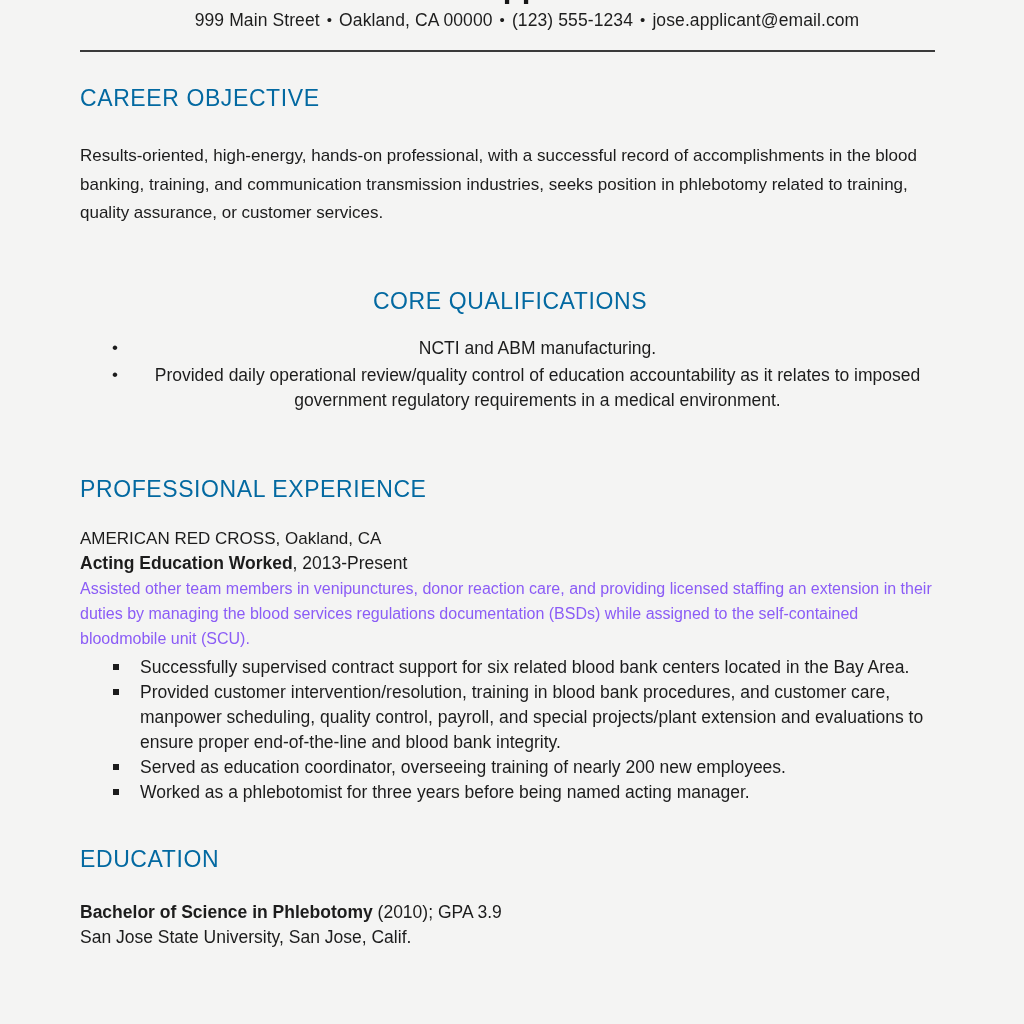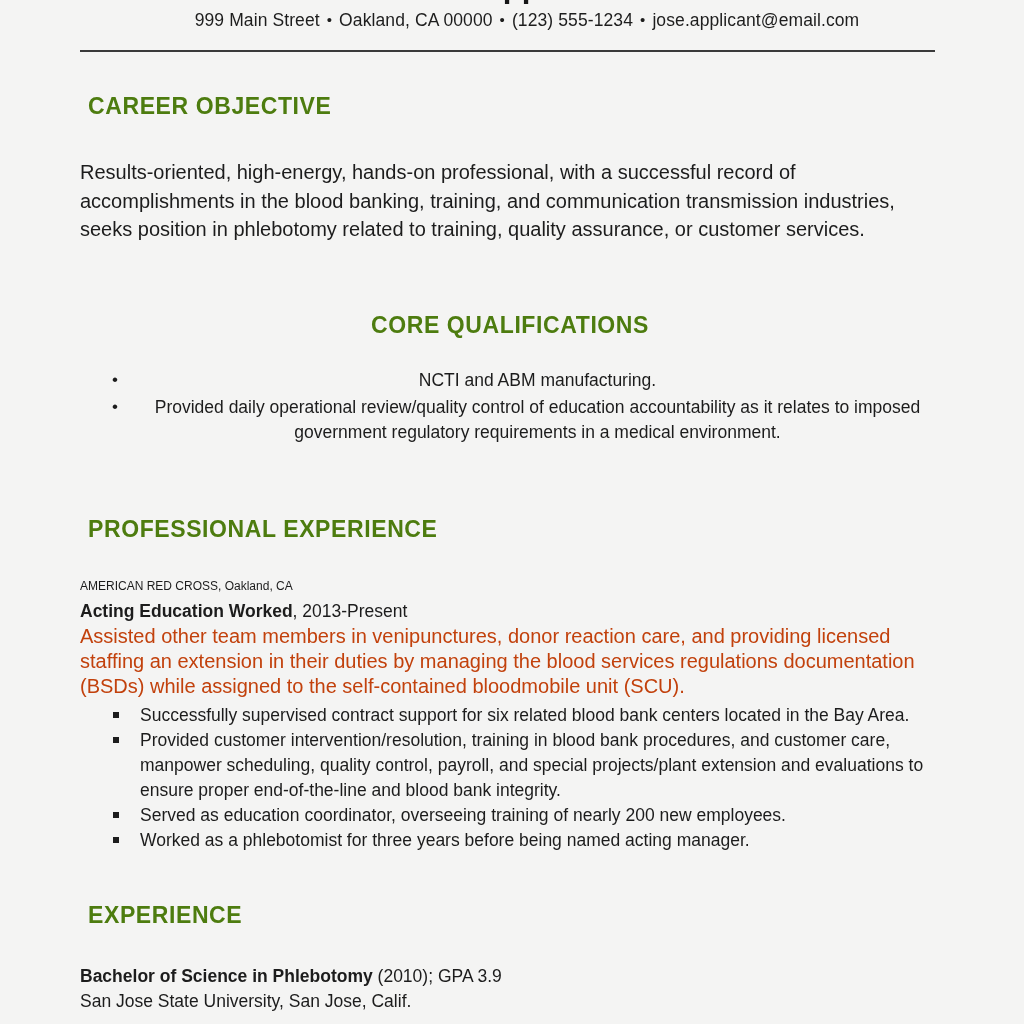"CAREER OBJECTIVE" .section-title { color: #4d7c0f -> #0369a1; font-weight: 700 -> 400; margin: 8px -> 0 }
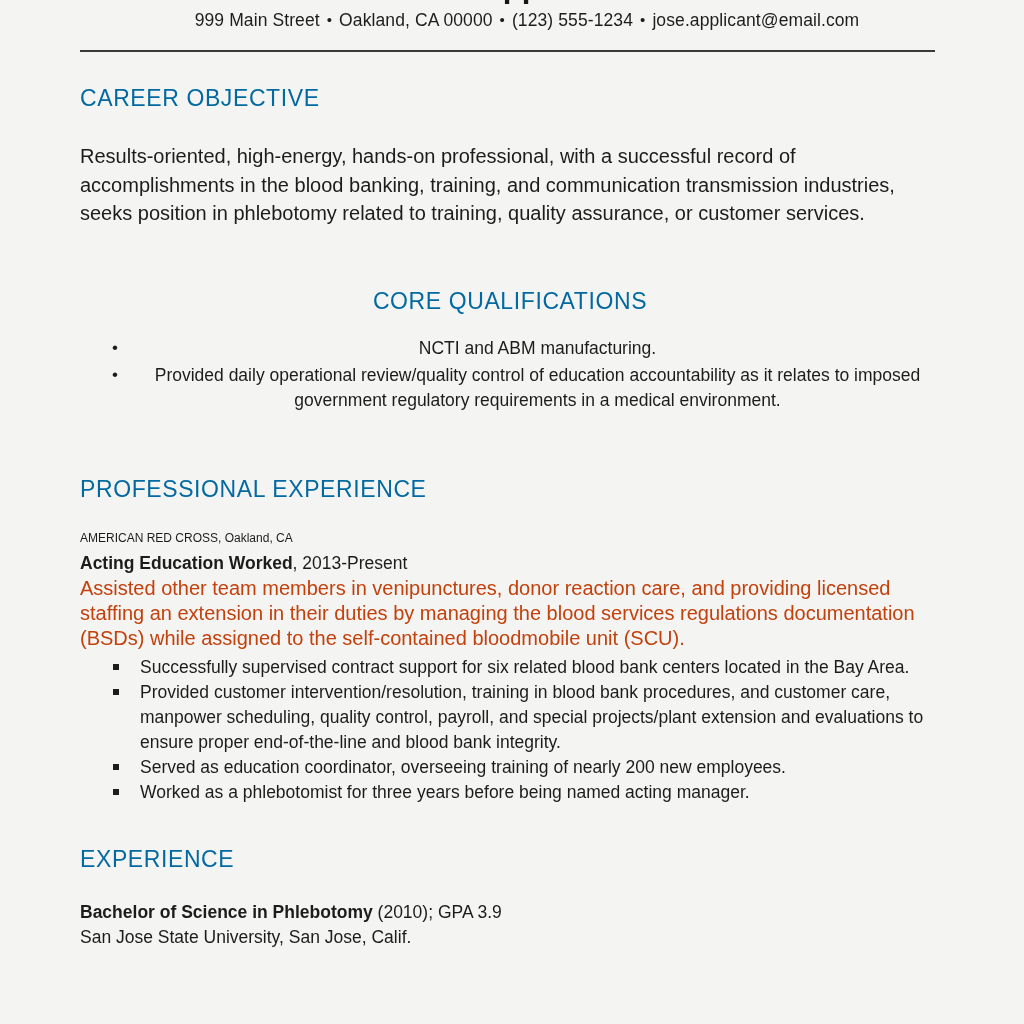"Results-oriented, high-energy, hands-on" .body-text { font-size: 20px -> 17px }
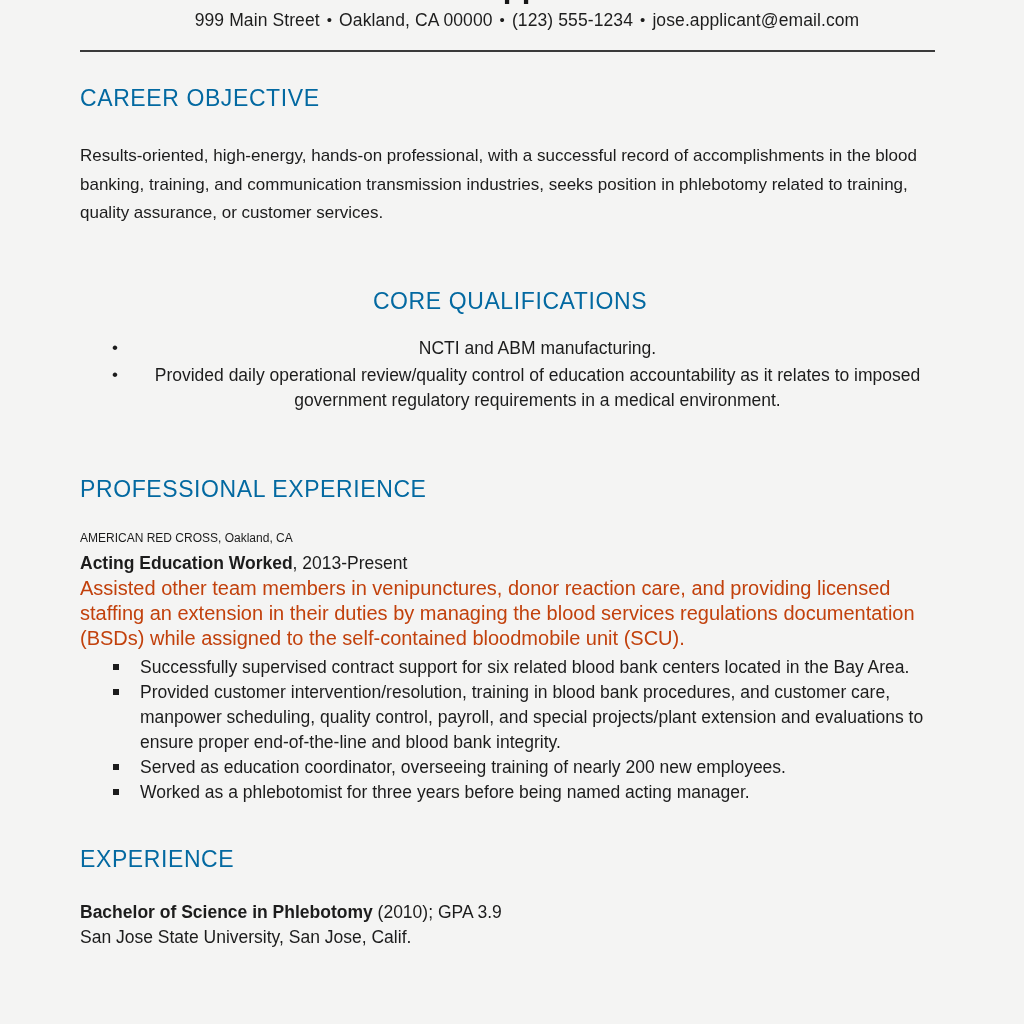"AMERICAN RED CROSS, Oakland, CA" .exp-company { font-size: 12px -> 17px }
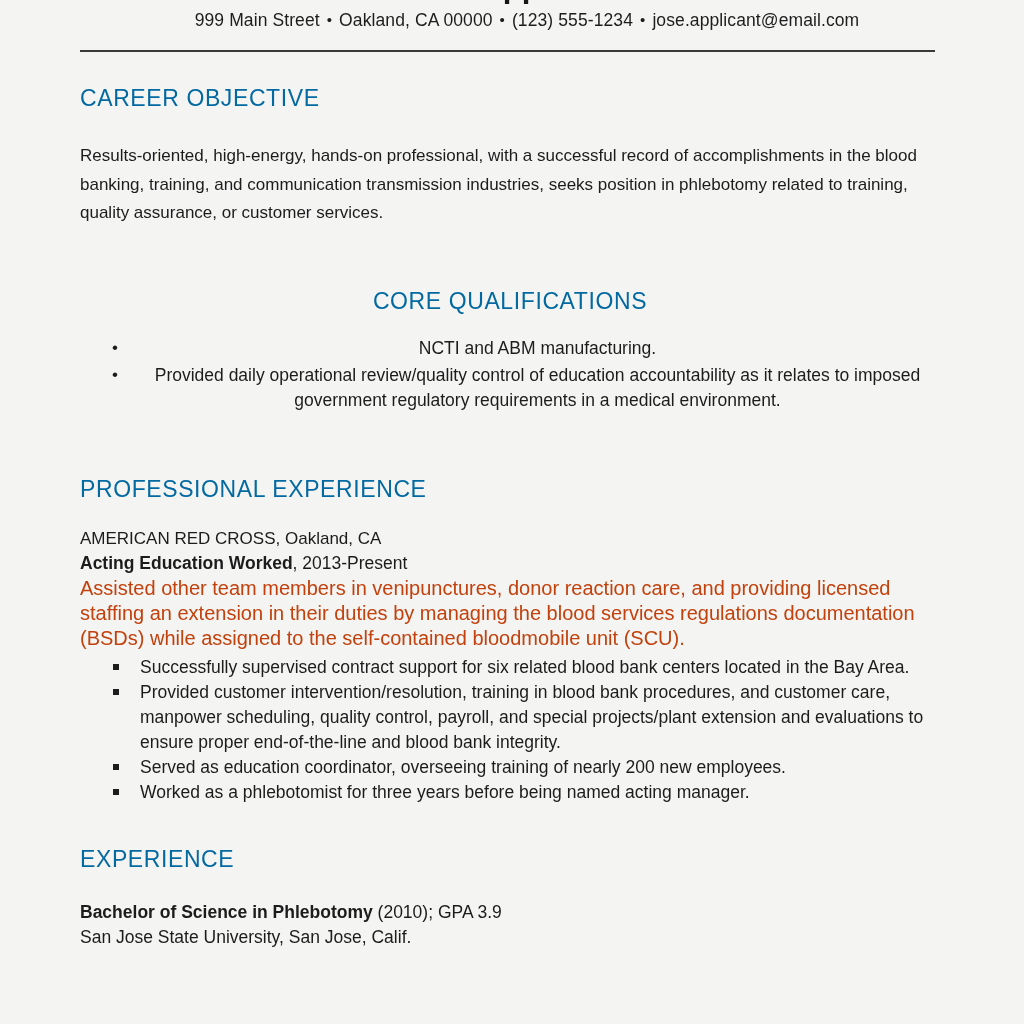"Assisted other team members in" .exp-summary { color: #c2410c -> #8b5cf6; font-size: 20px -> 16px }
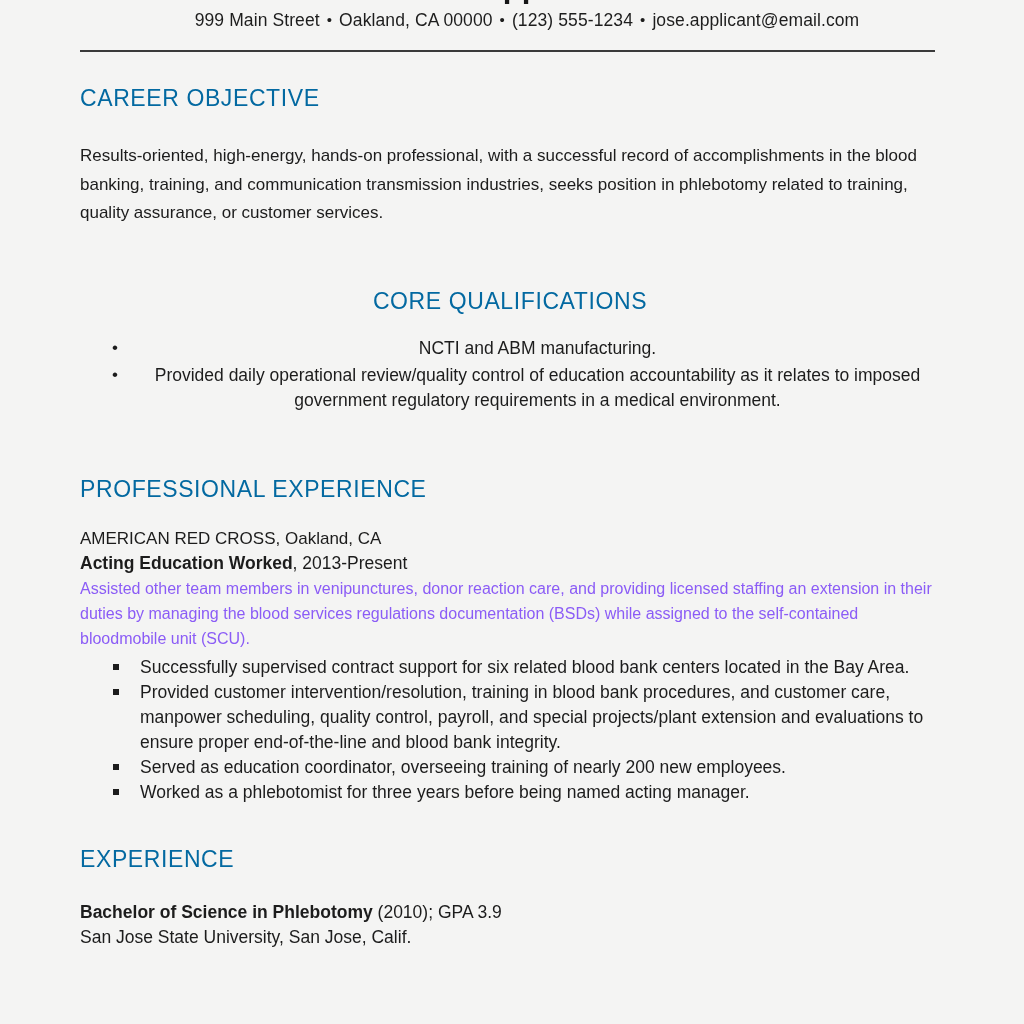"EXPERIENCE" h2.section-title { text: EXPERIENCE -> EDUCATION }
